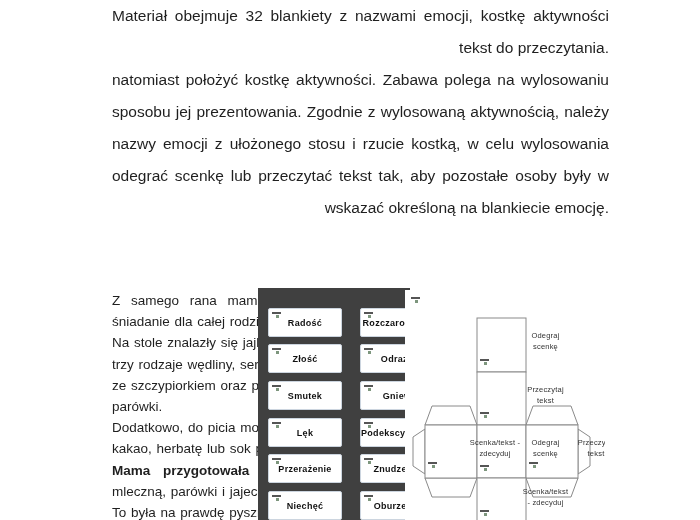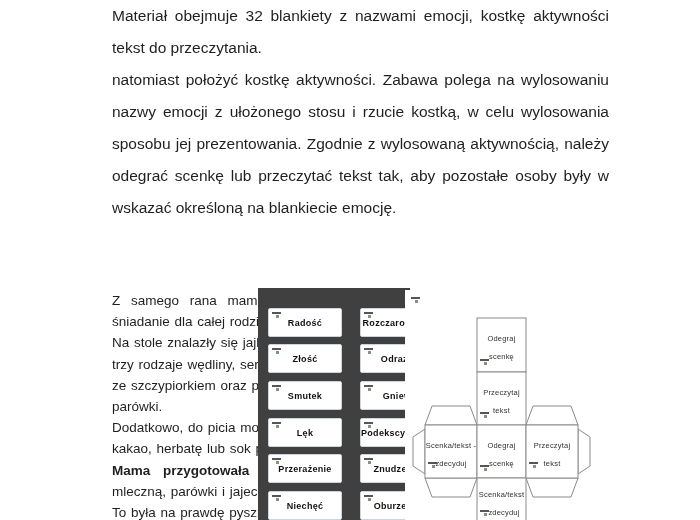"tekst do przeczytania." .lline { text-align: left -> right }
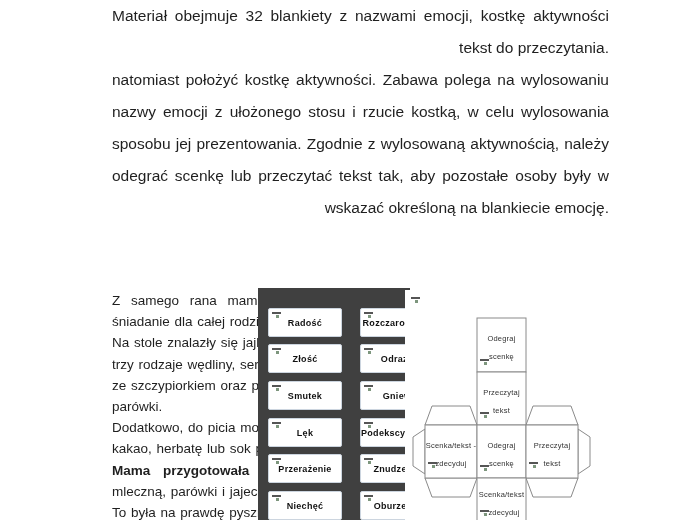"nazwy emocji z ułożonego stosu" div.bline { order: before "sposobu jej prezentowania. Zgodnie z" -> after "sposobu jej prezentowania. Zgodnie z" }
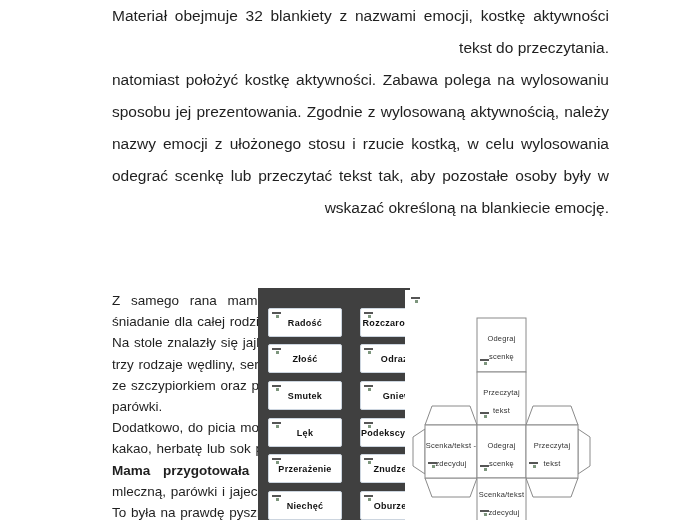"Odegraj scenkę" .cube-label { line-height: 18px -> 11px; margin-left: none -> 44px }
